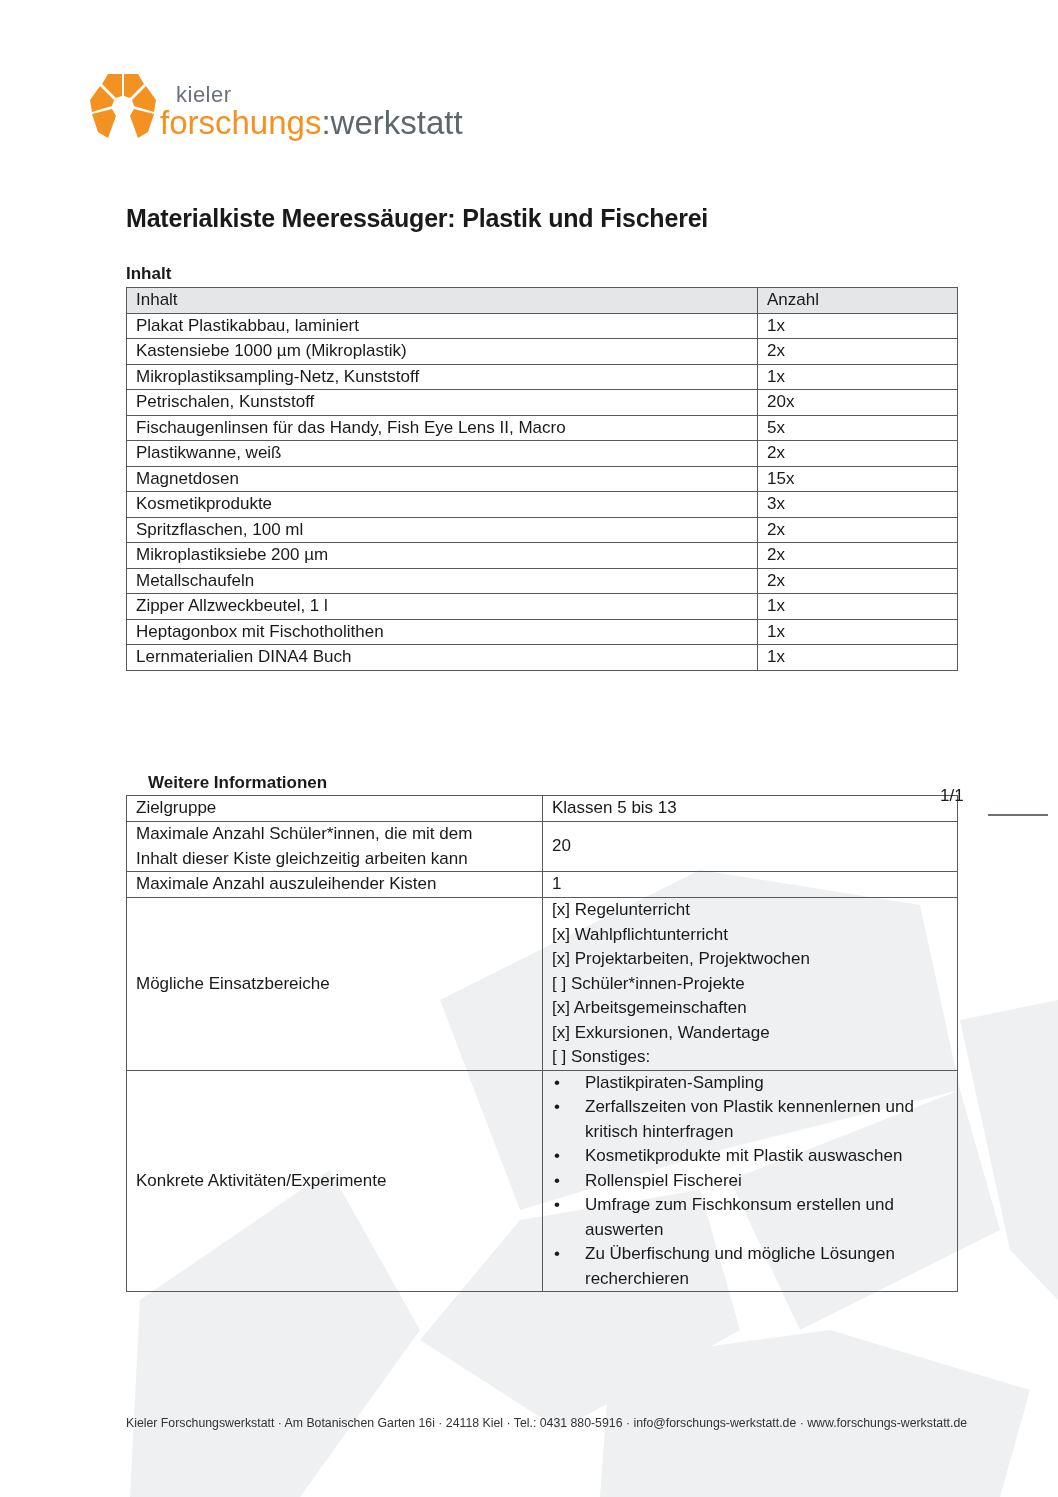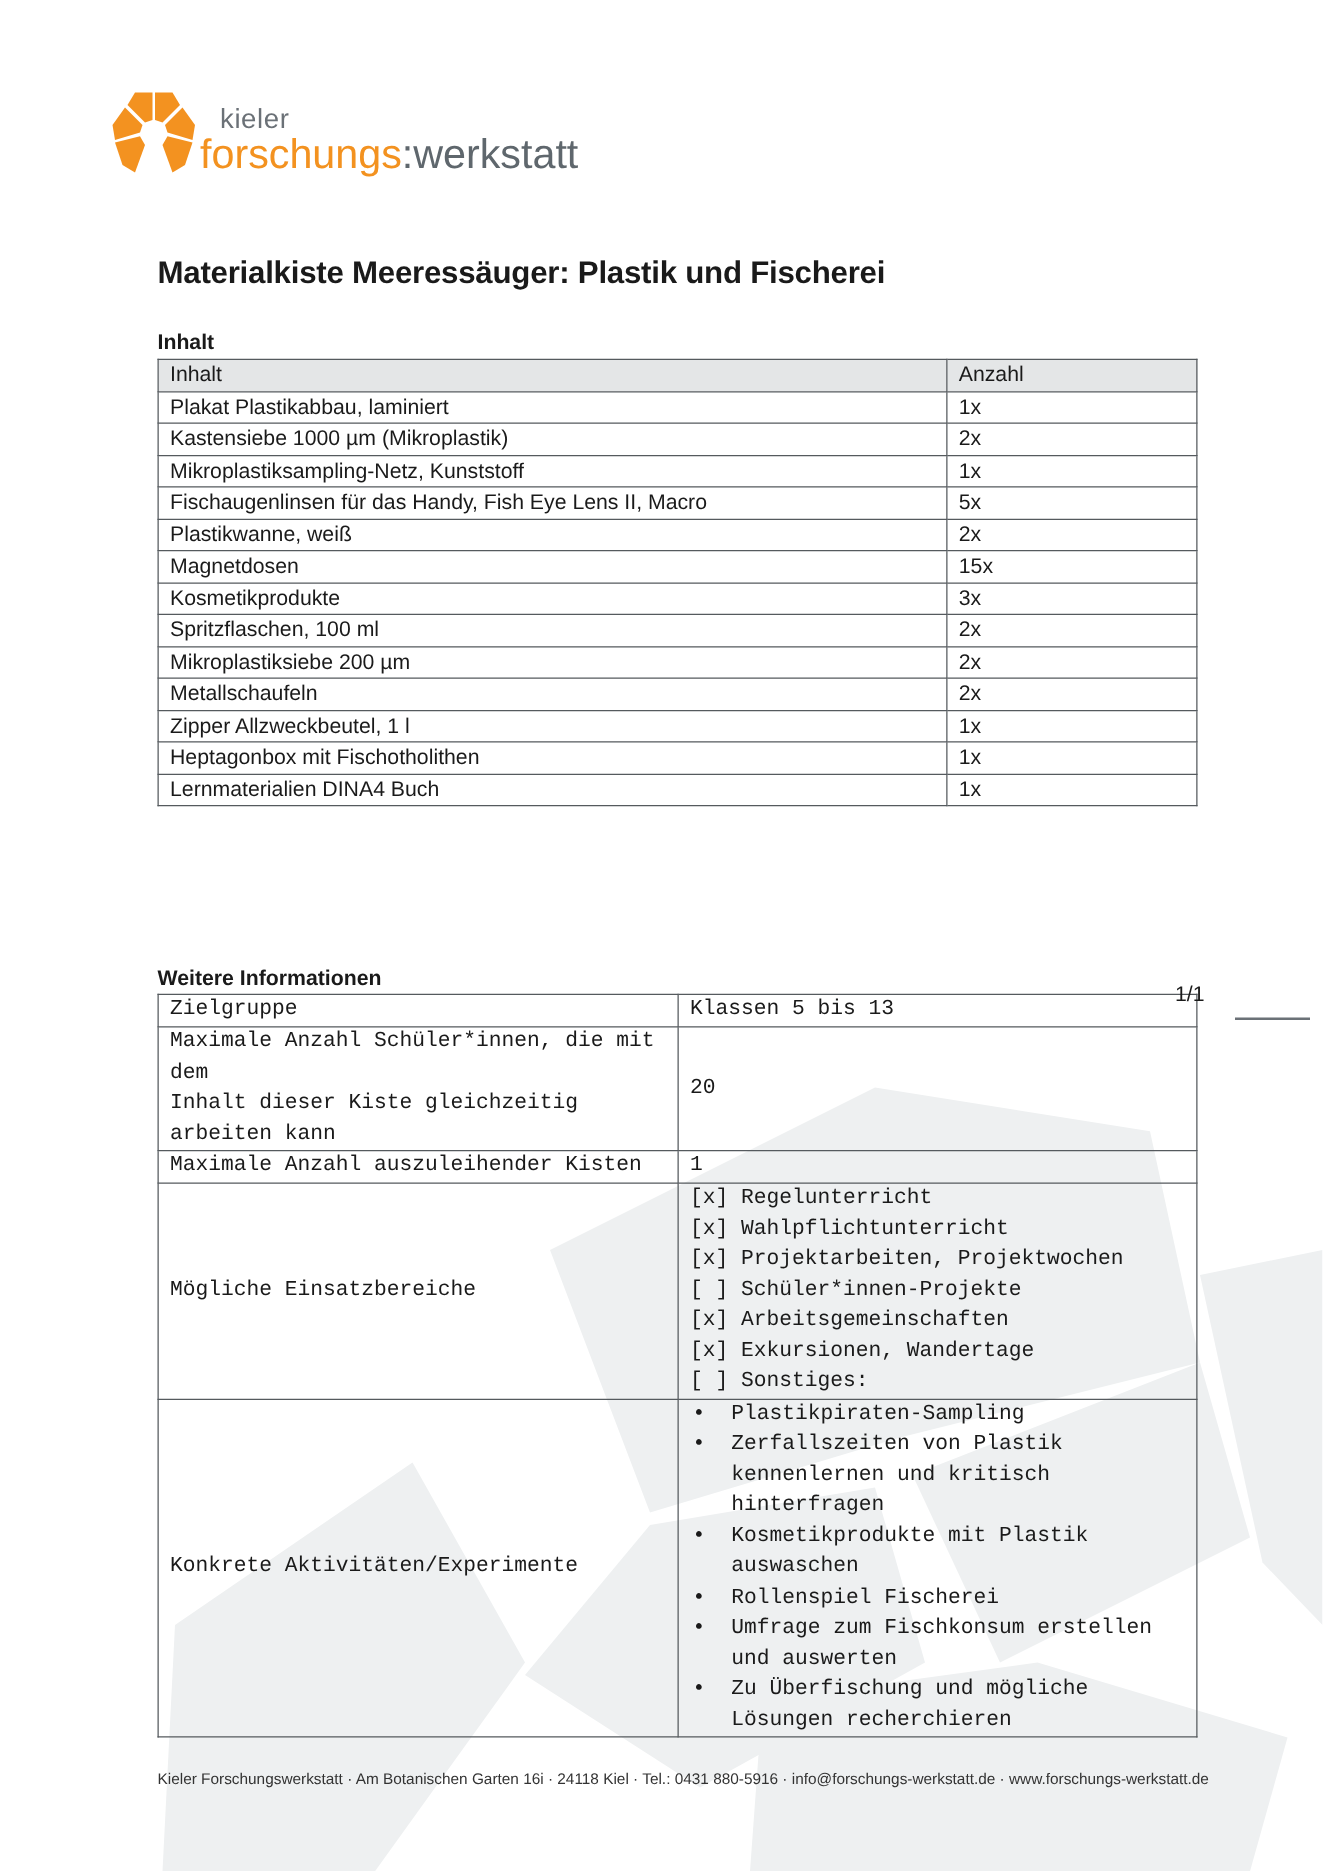"Petrischalen, Kunststoff" tr { html: none -> <tr> <td>Petrischalen, Kunststoff</td> <td>20x</td> </tr> }
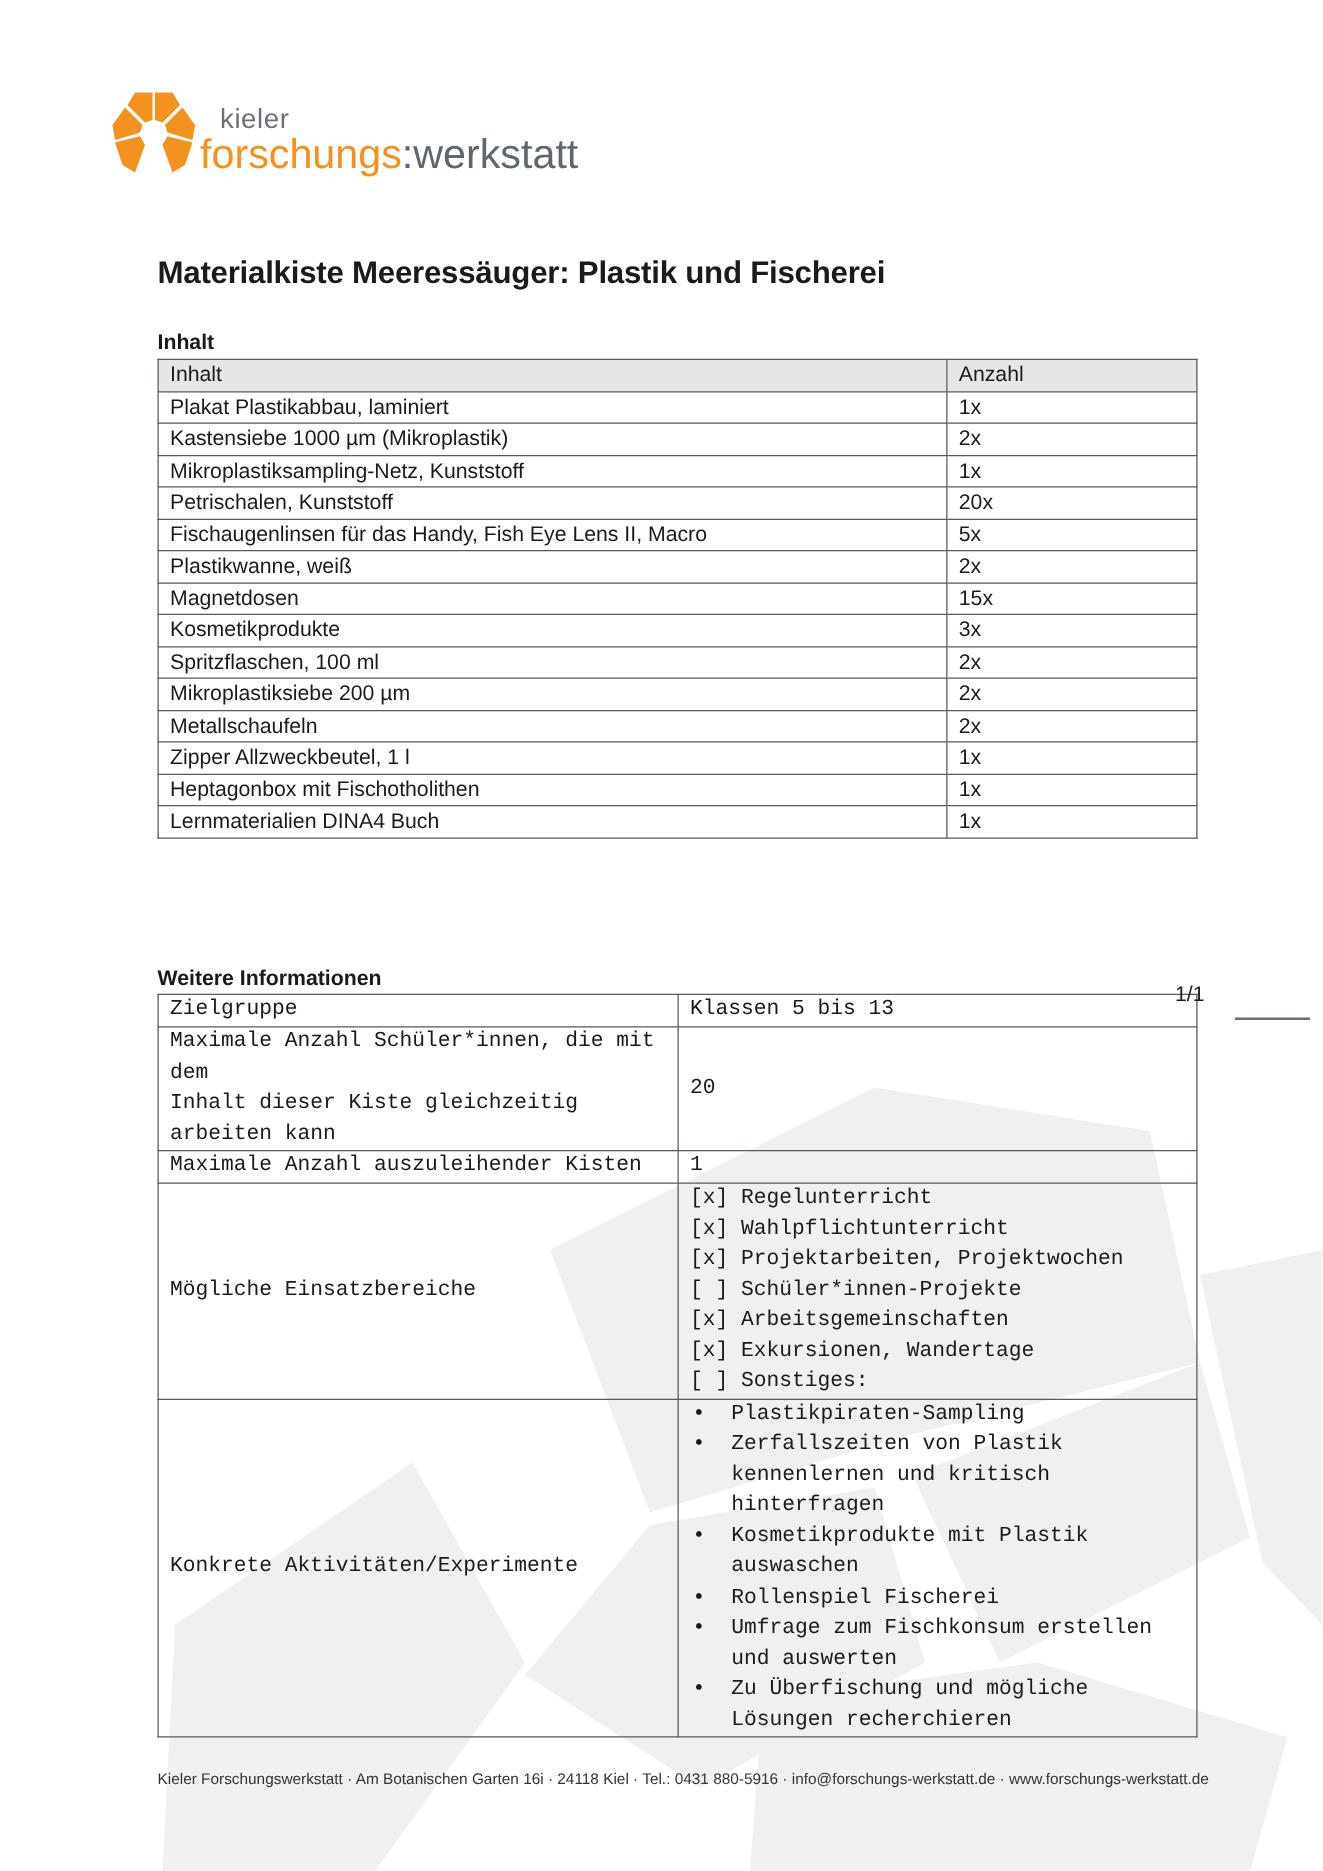"Weitere Informationen" div.section-label { margin-left: none -> 22px }
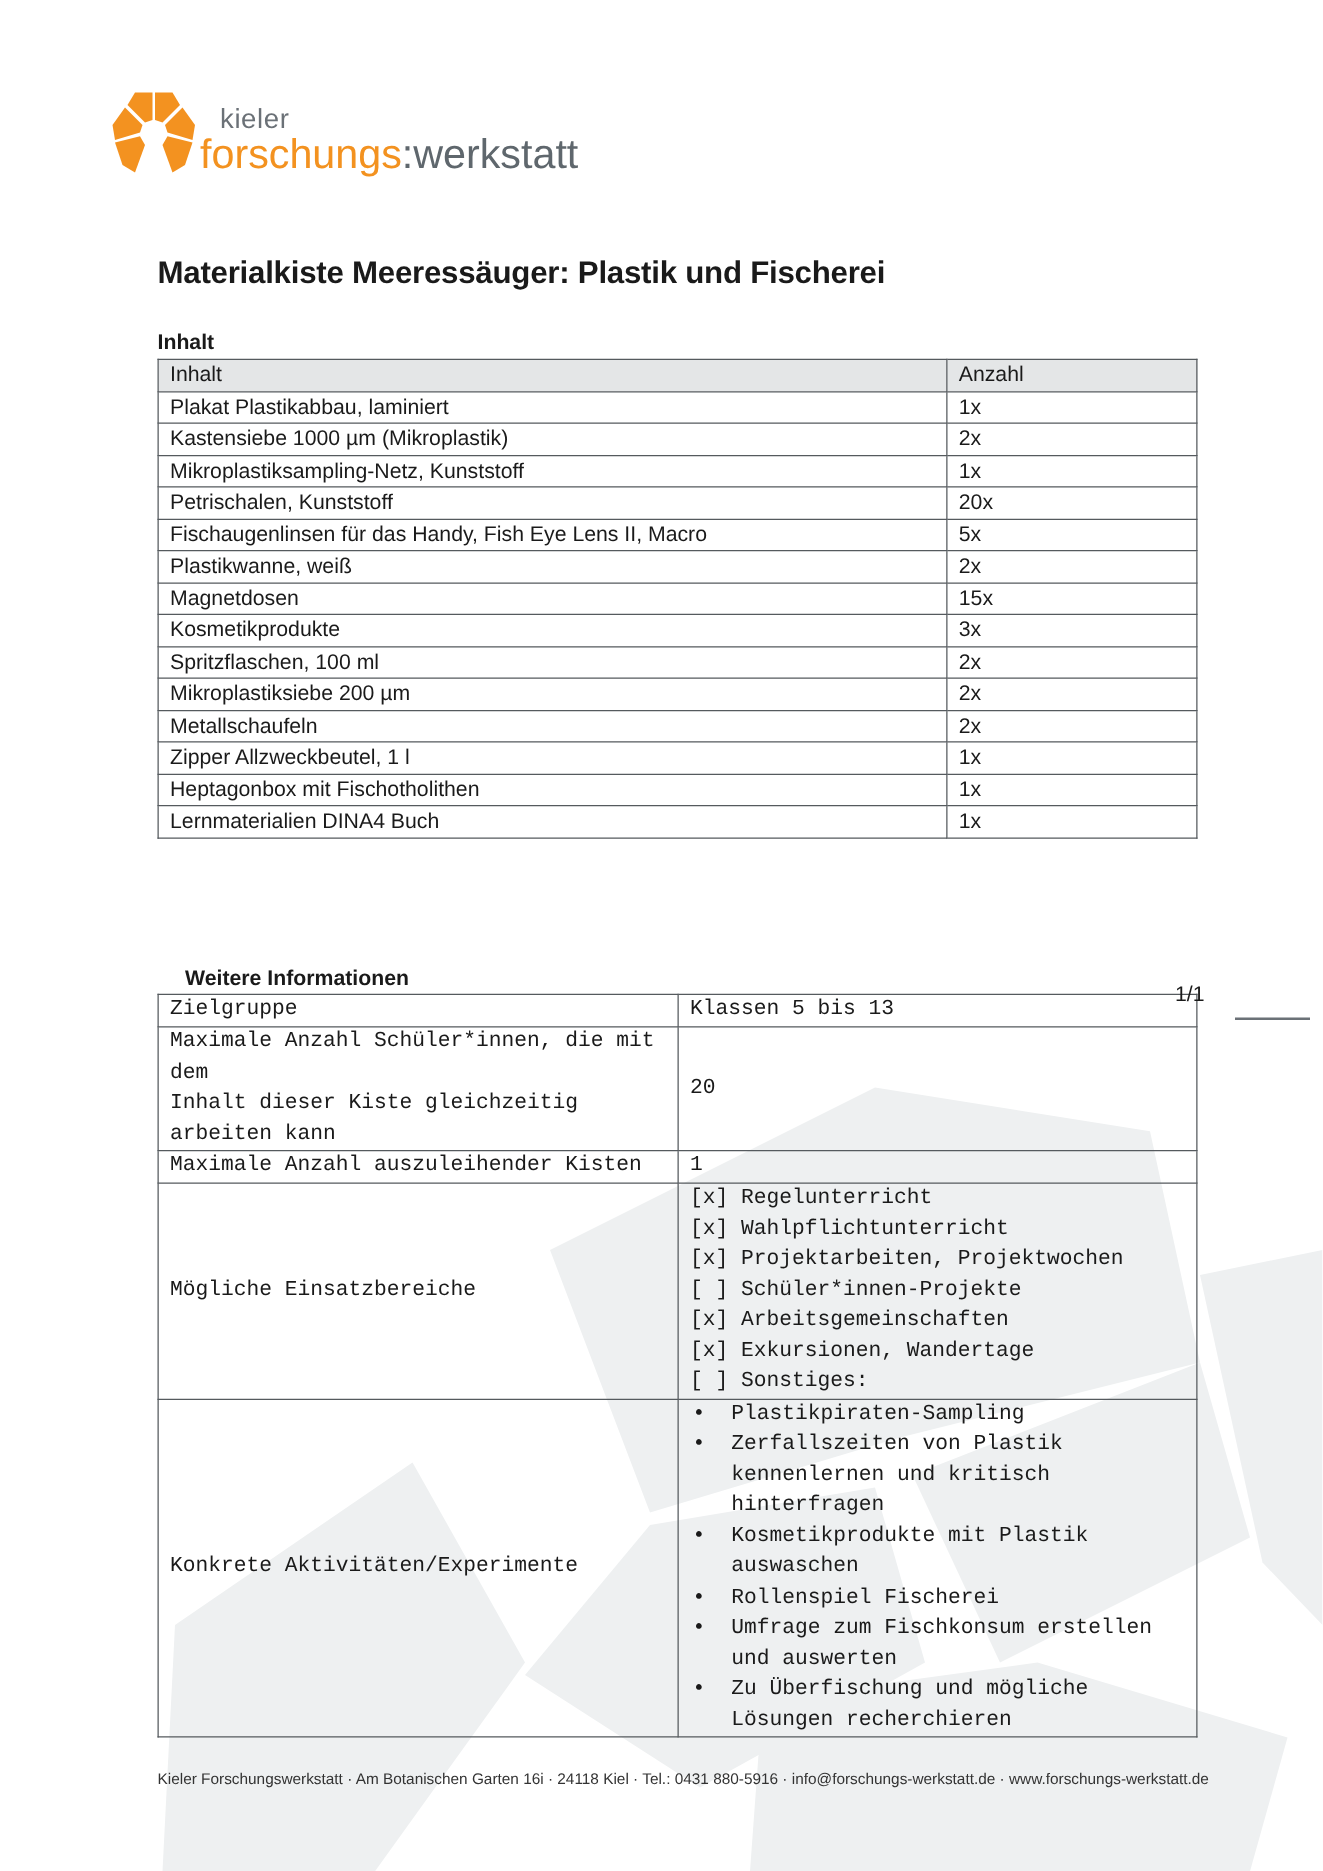"Zielgruppe" .t2 td { font-family: Liberation Mono, monospace -> none }
